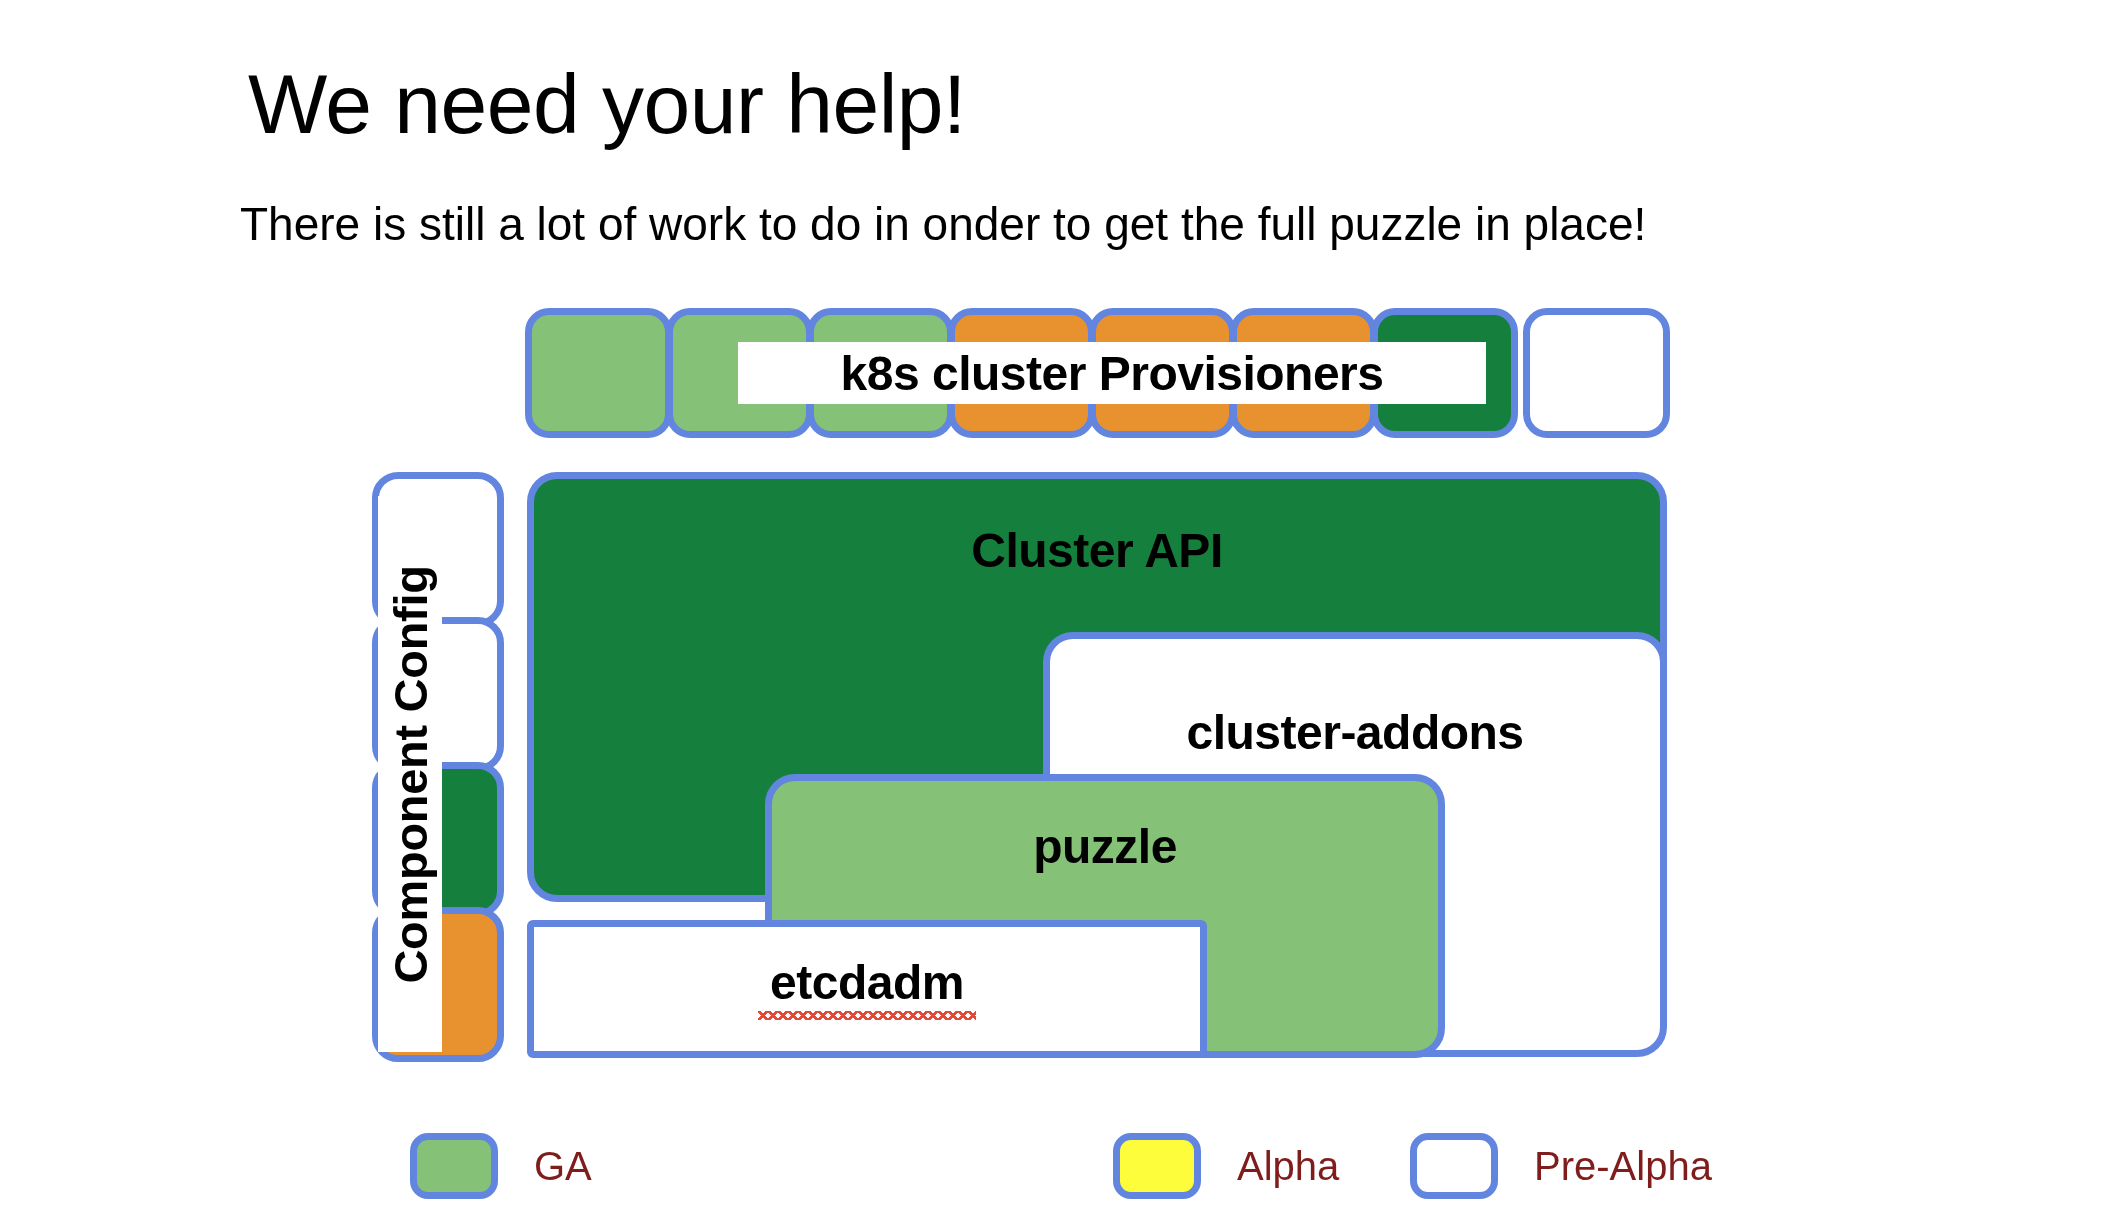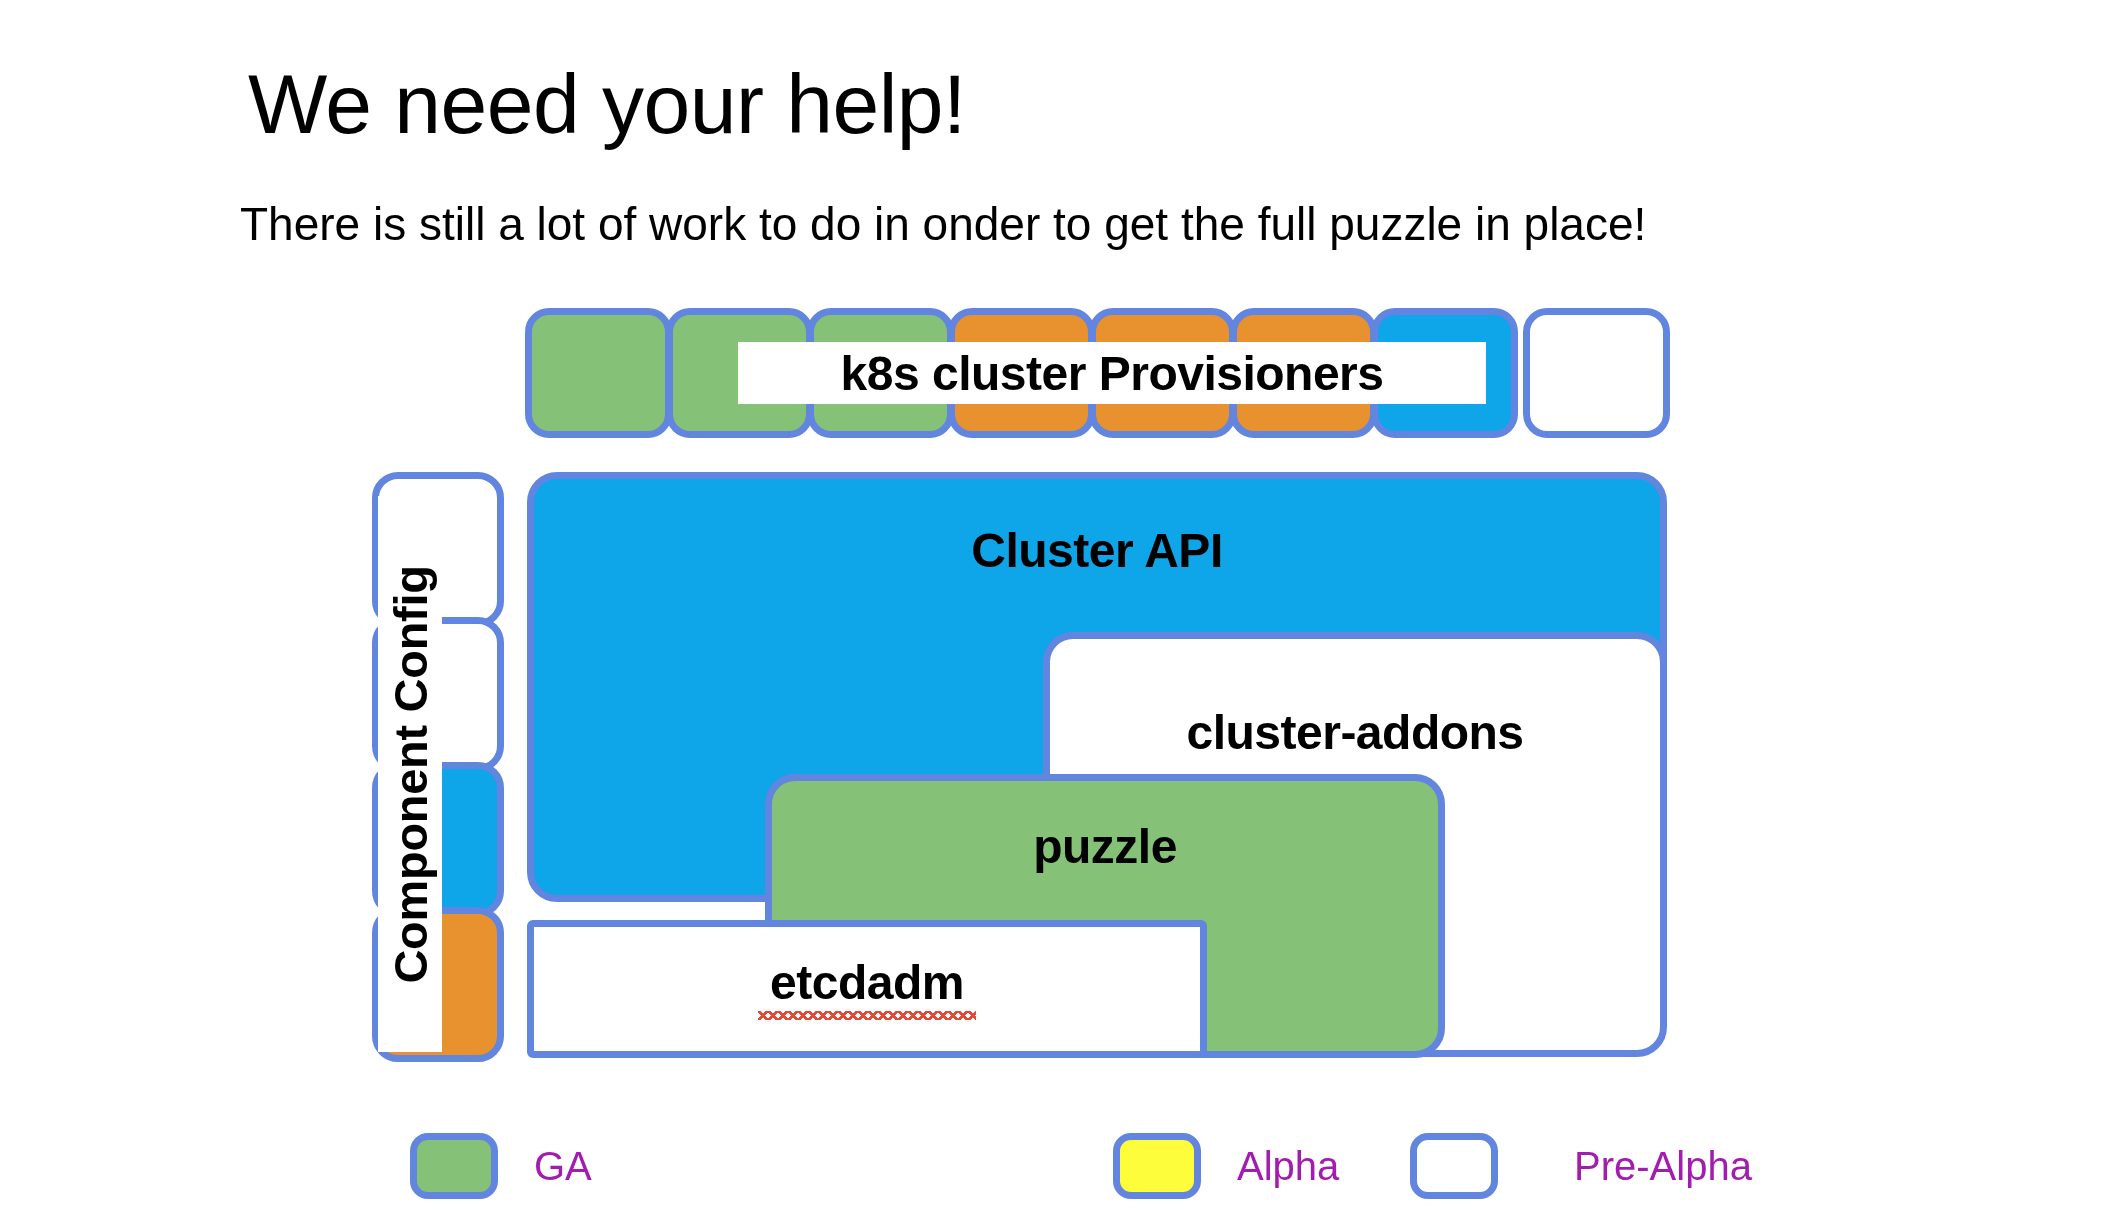"Cluster API" .blk.alpha { background: #0ea5e9 -> #15803d }
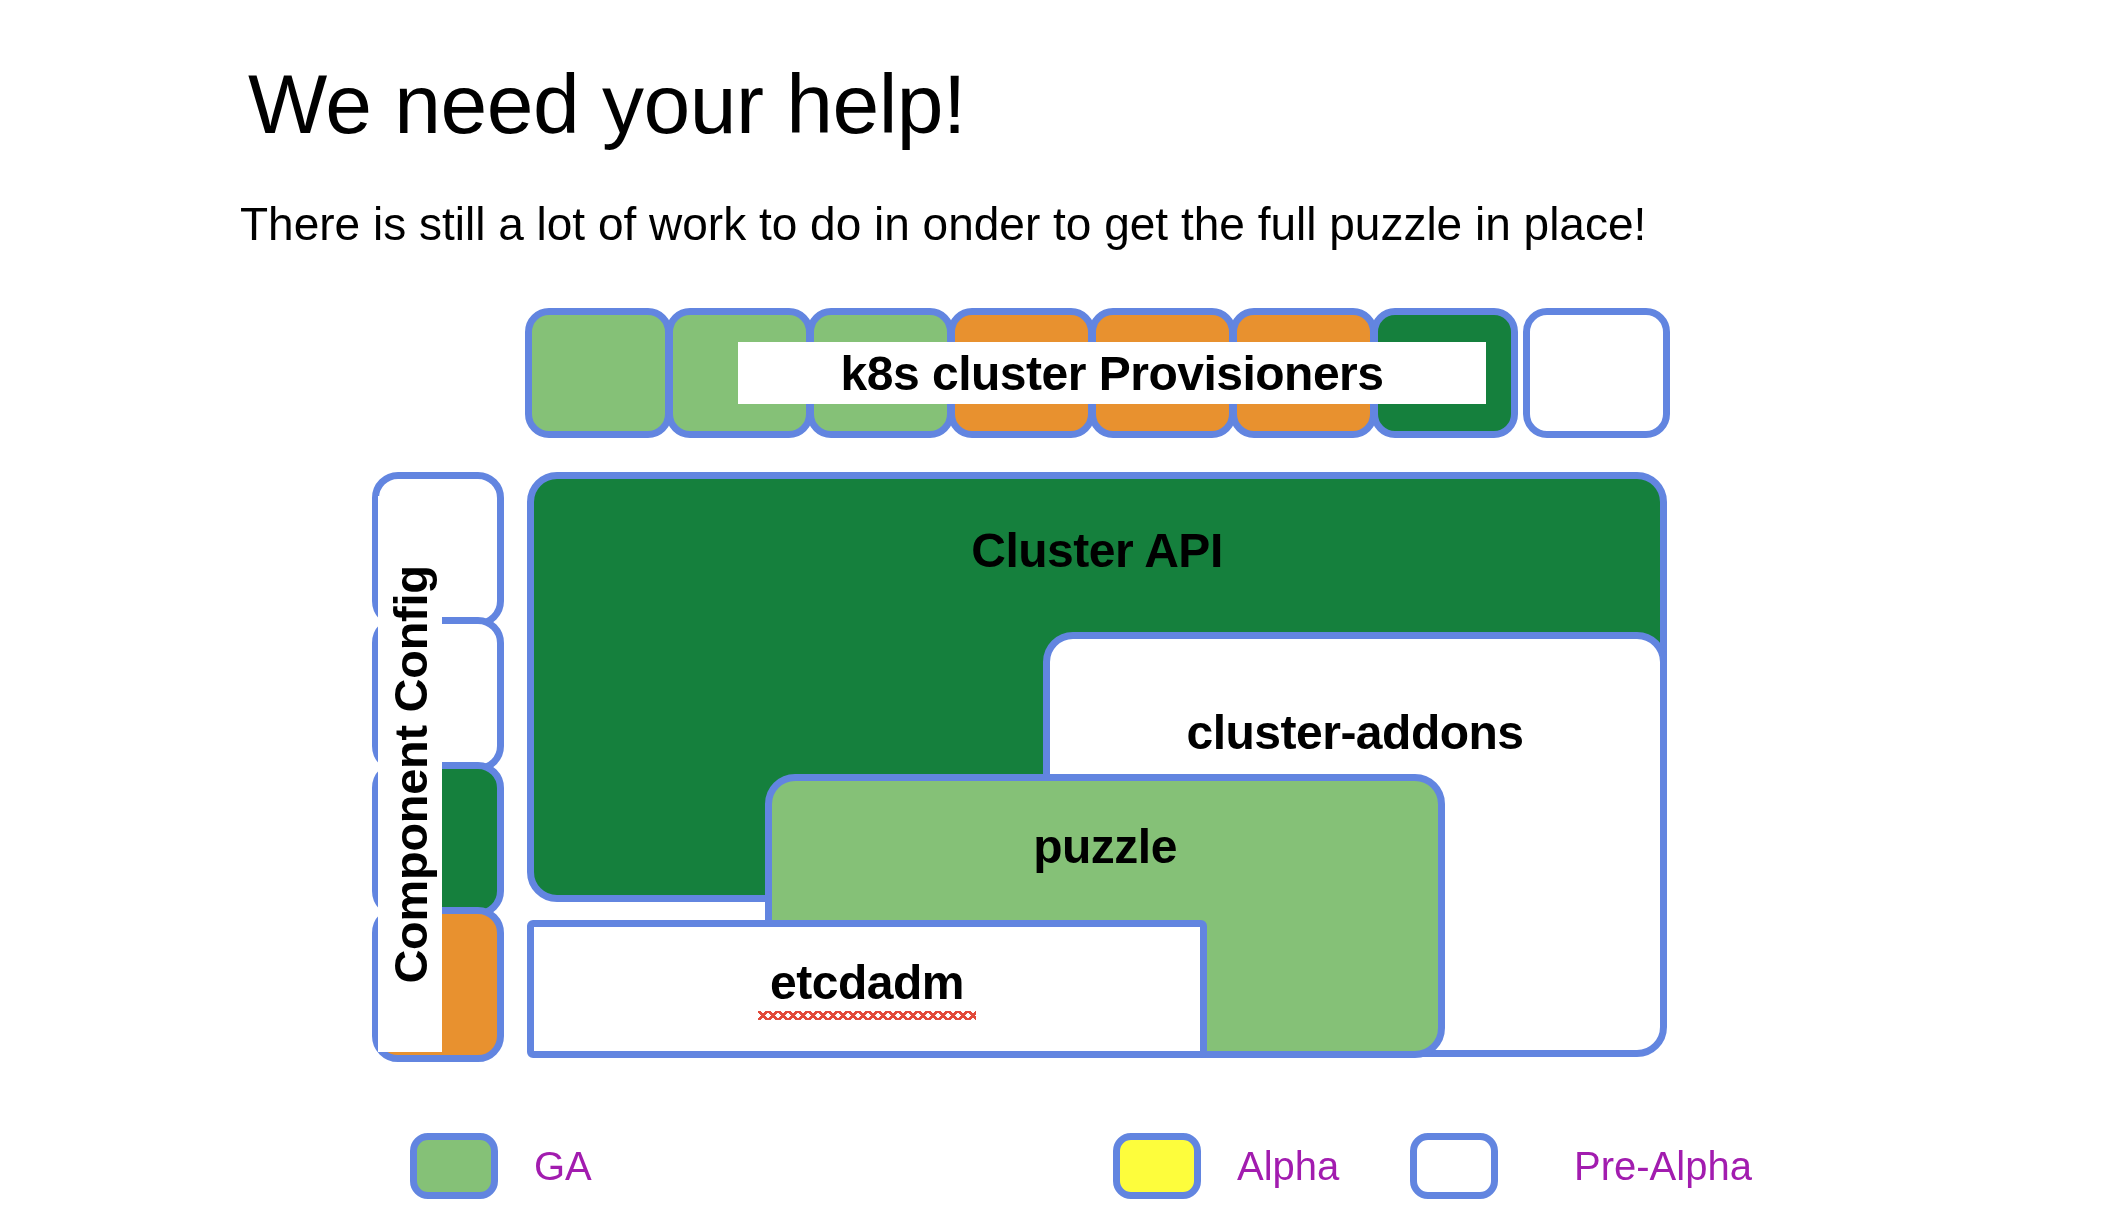"GA" .legend-label { color: #a21caf -> #7f1d1d }
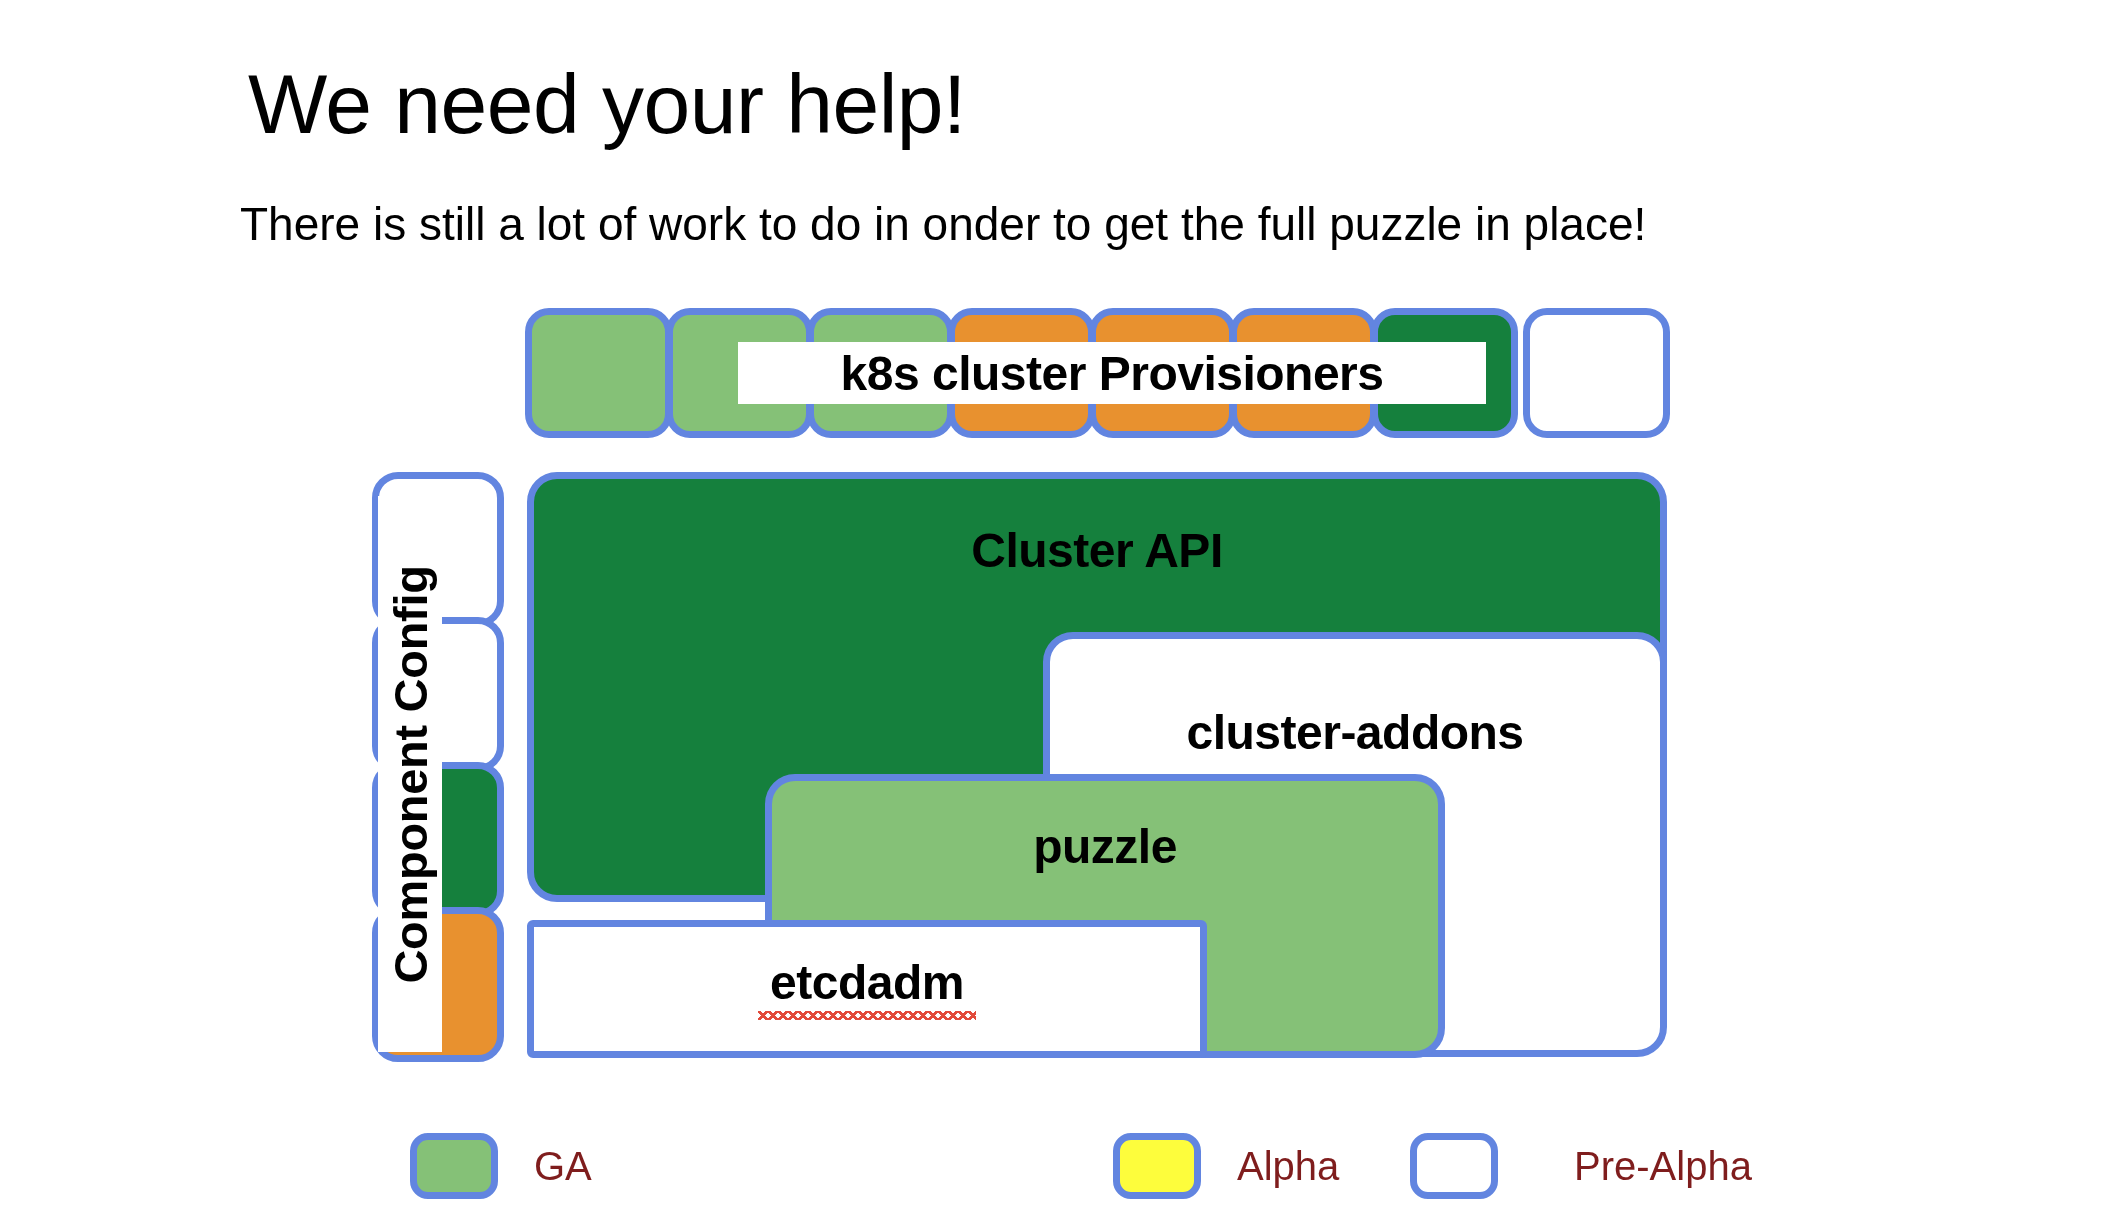"Pre-Alpha" div.legend-item { gap: 40px -> none }
